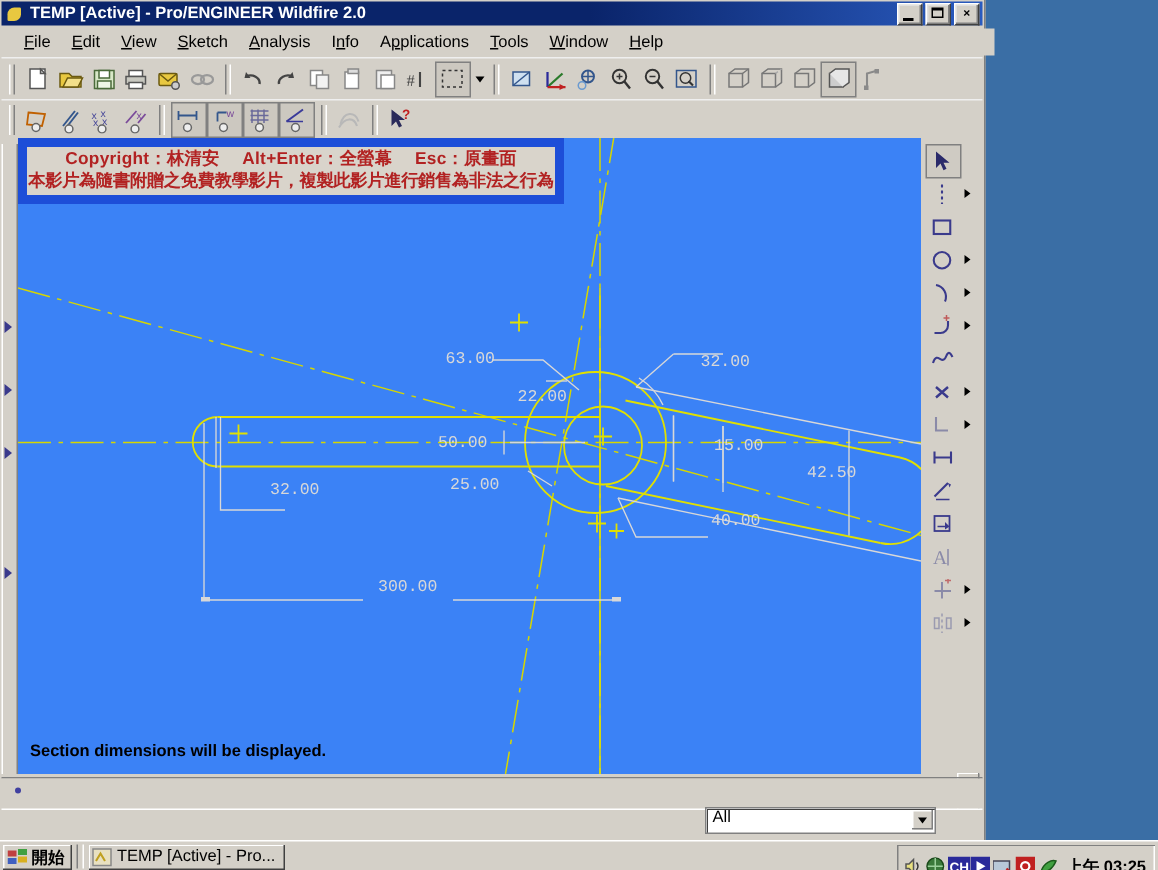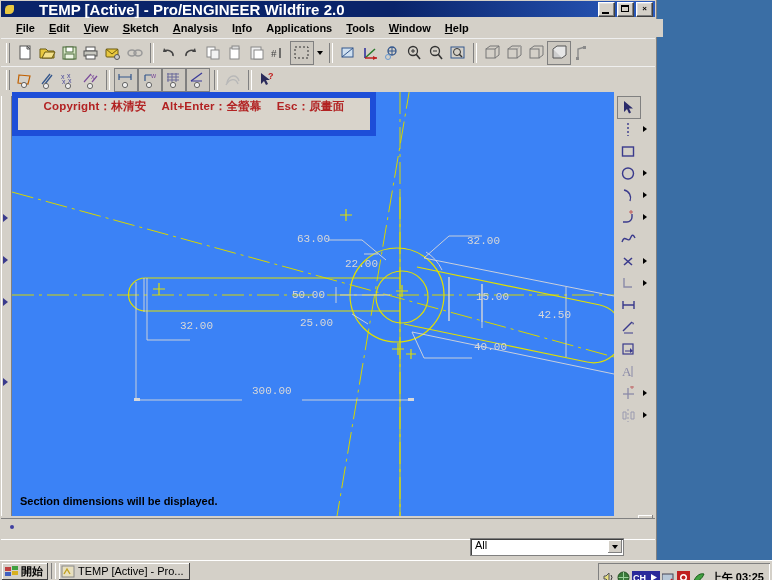"TEMP [Active] - Pro/ENGINEER Wildfire" #titlebar .ttext { font-size: 15px -> 11px; margin-left: 19px -> none }
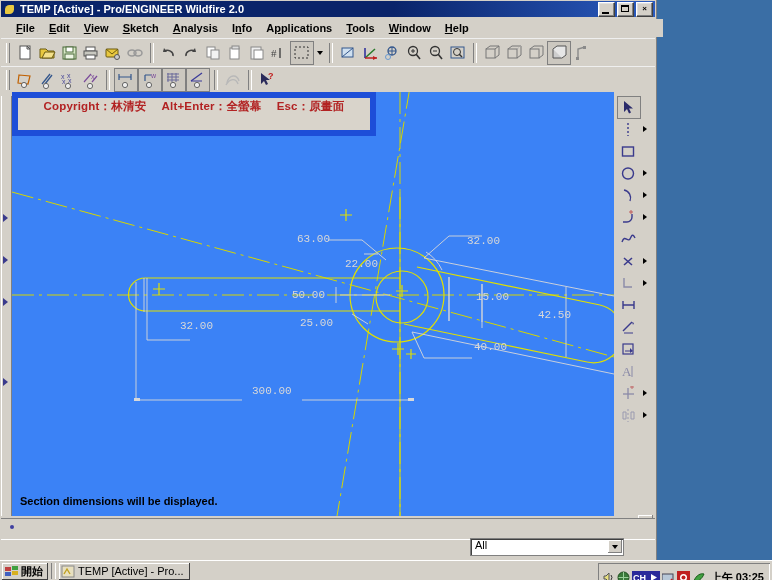"File" #menubar .mi { font-weight: bold -> normal }
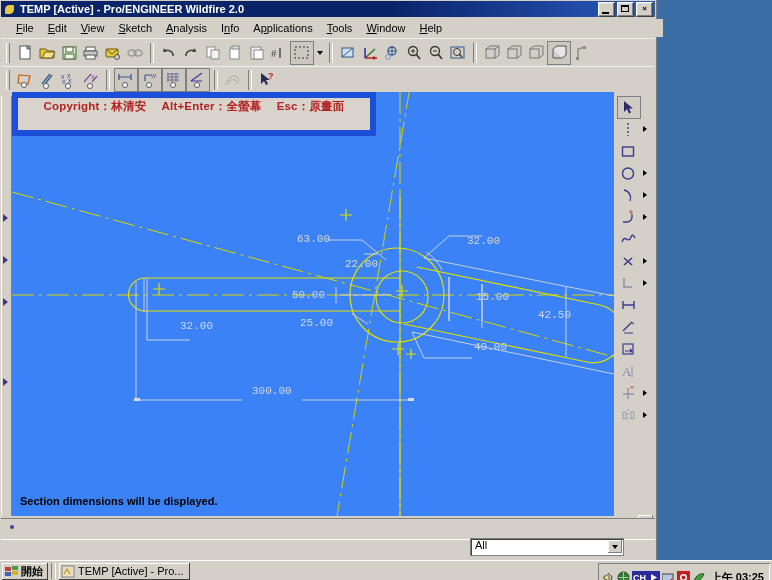"本影片為隨書附贈之免費教學影片，複製此影片進行銷售為非法之行為" div.l2 { html: none -> <div>本影片為隨書附贈之免費教學影片，複製此影片進行銷售為非法之行為</div> }
